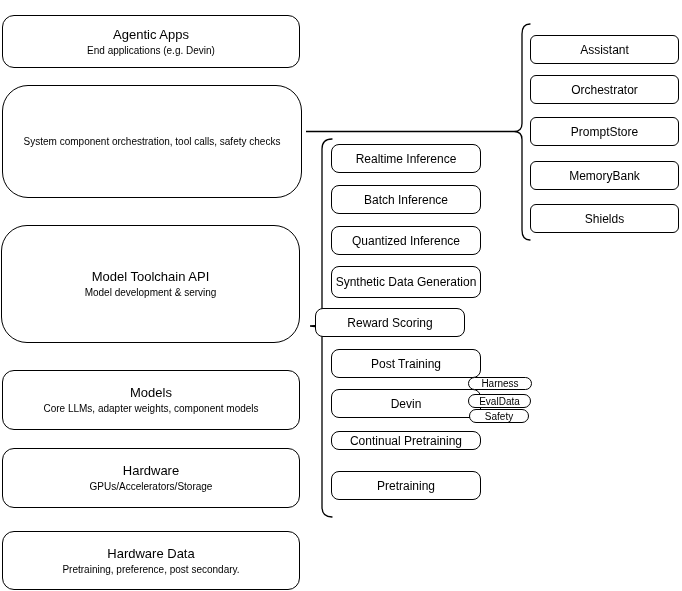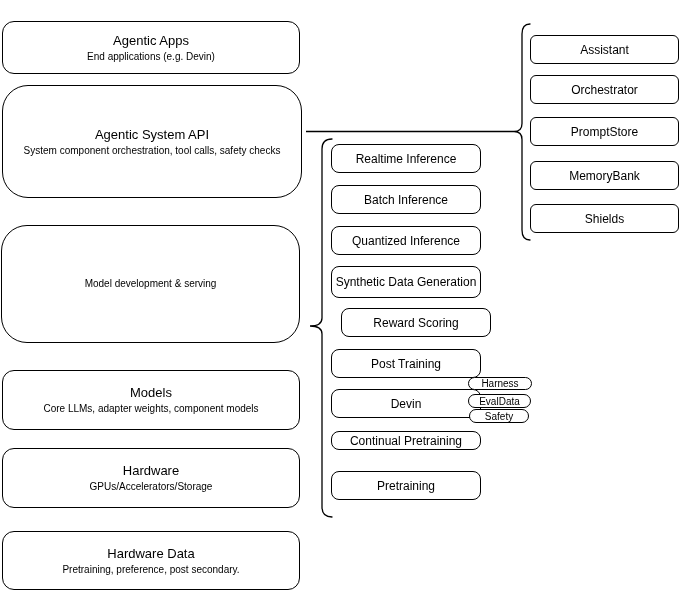"Agentic Apps" div.layer-box { top: 21px -> 15px }
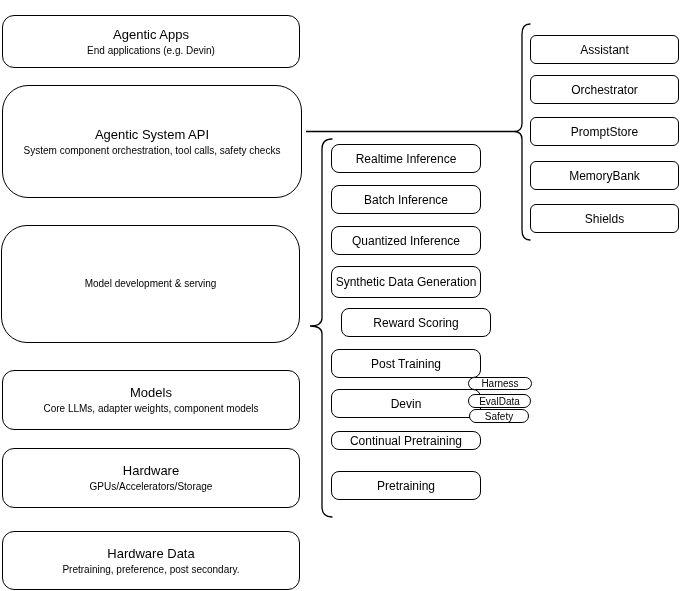"Agentic System API" div.node-title { html: <div>Agentic System API</div> -> none }
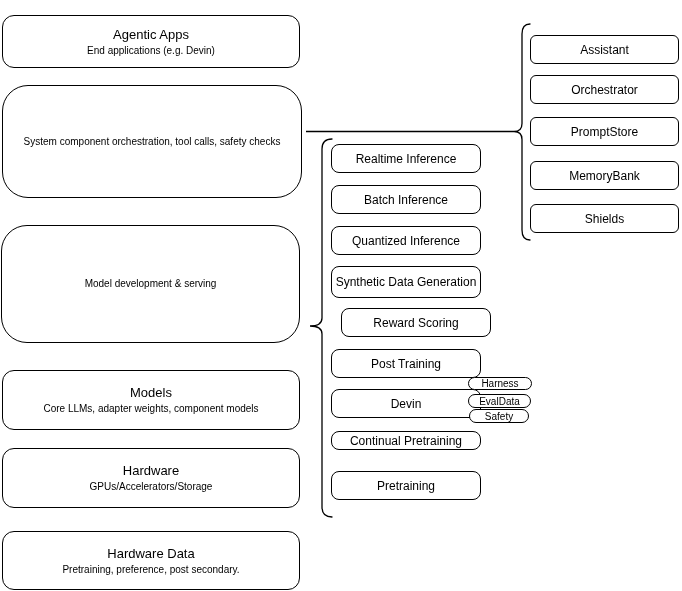"Model Toolchain API" div.node-title { html: none -> <div>Model Toolchain API</div> }
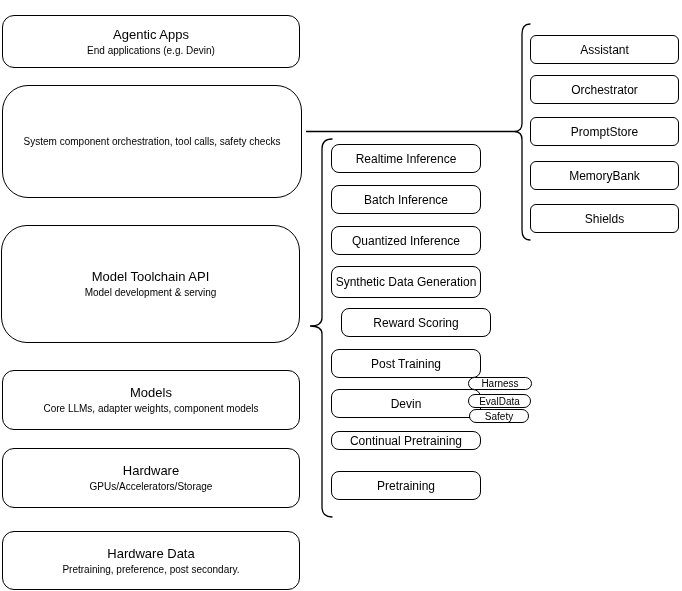"Reward Scoring" div.mid-box { left: 341px -> 315px }
